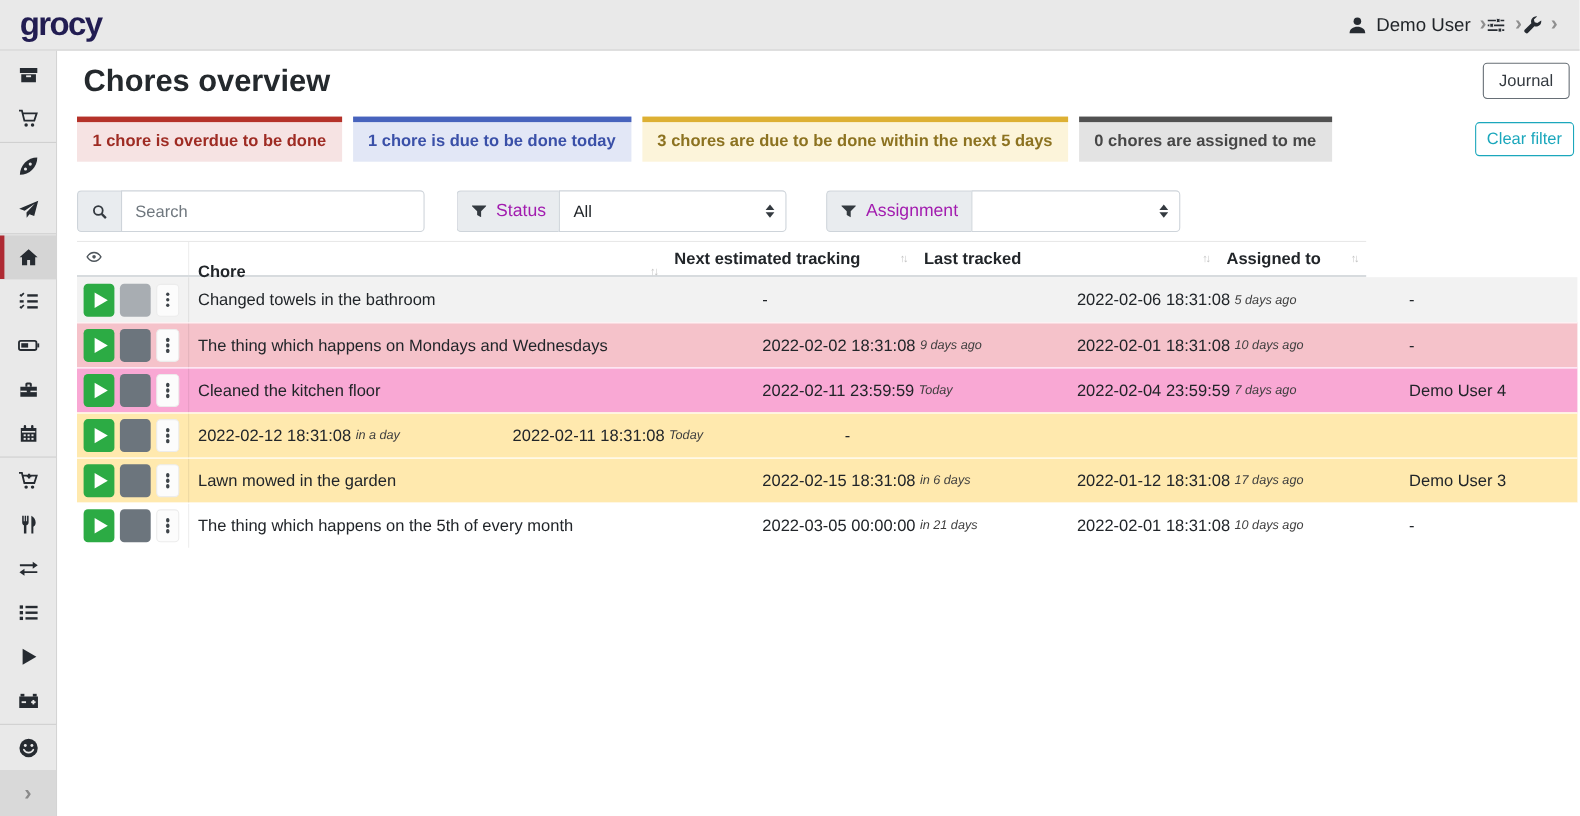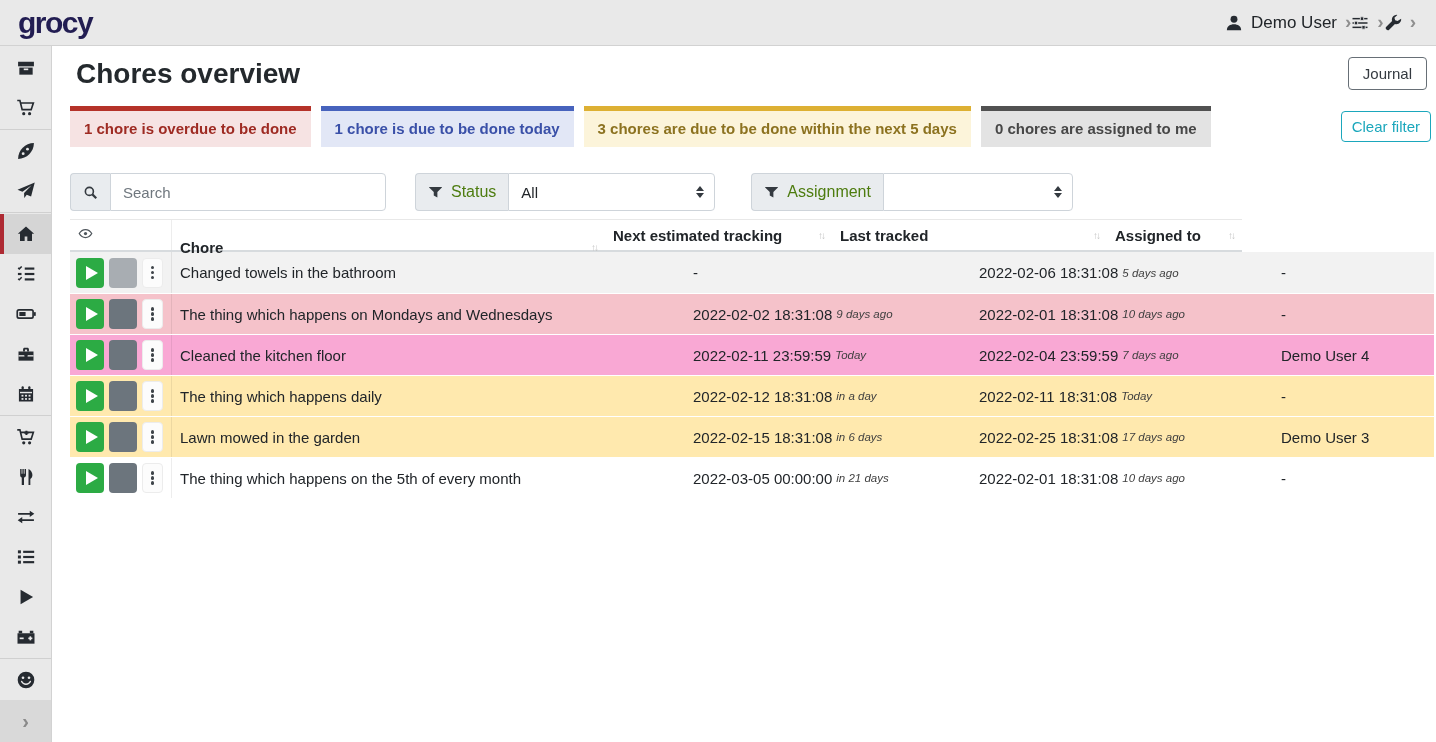"Status" .ig-prepend { color: #4d7c0f -> #a21caf }
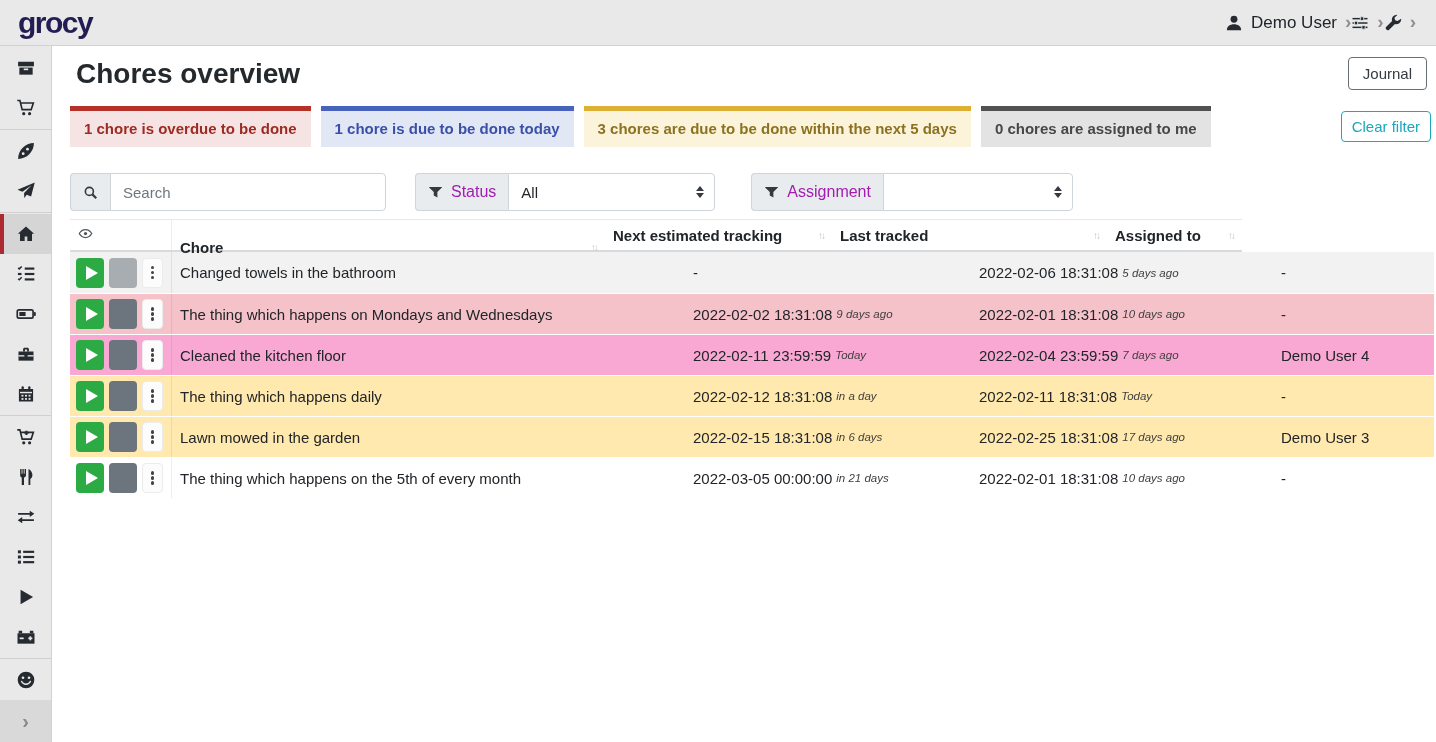"The thing which happens daily" div.cell { html: <div>The thing which happens daily</div> -> none }
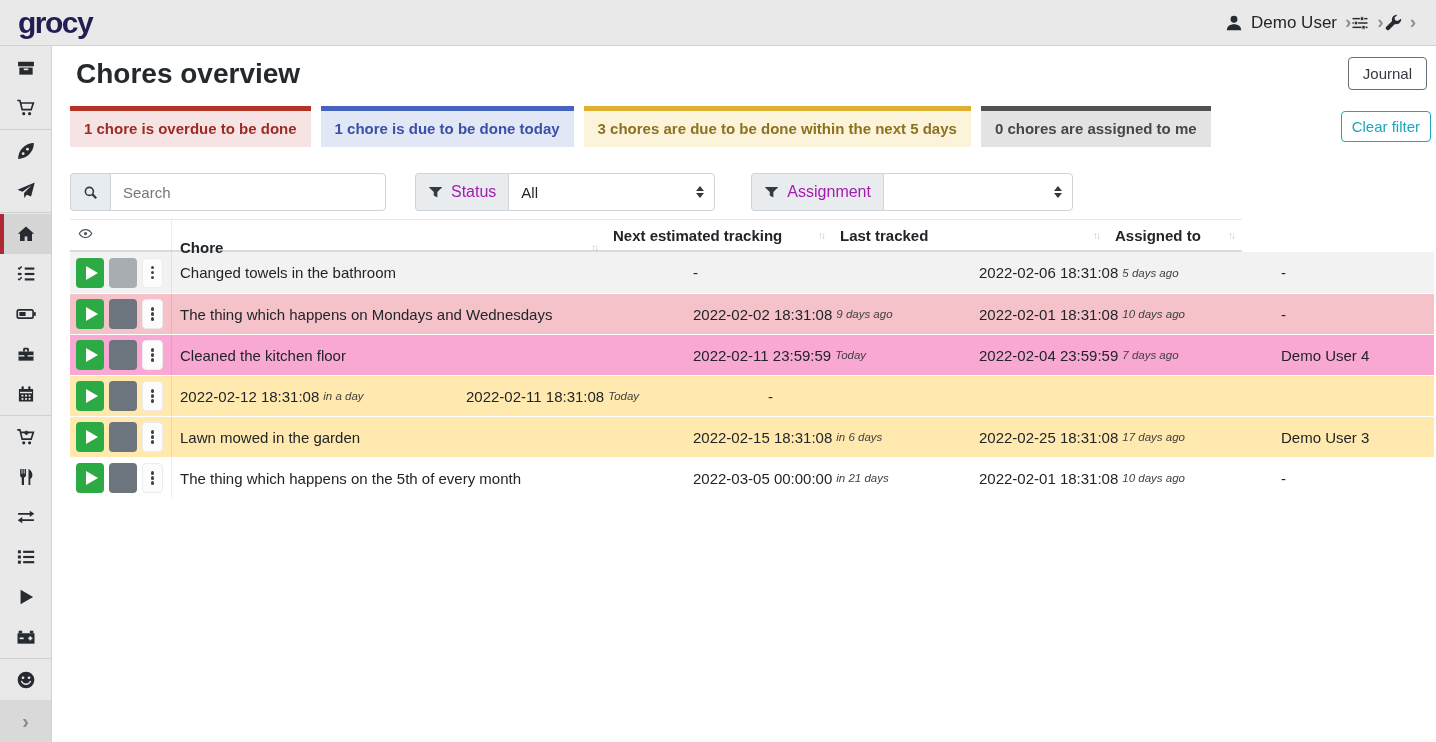"2022-02-25 18:31:08" span.dt { text: 2022-02-25 -> 2022-01-12 }
